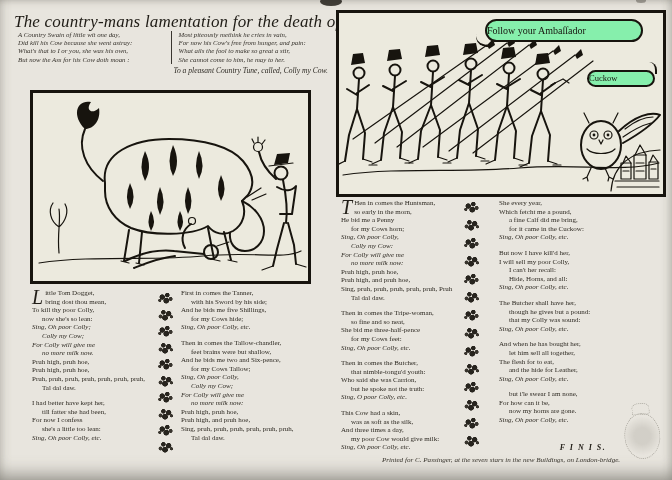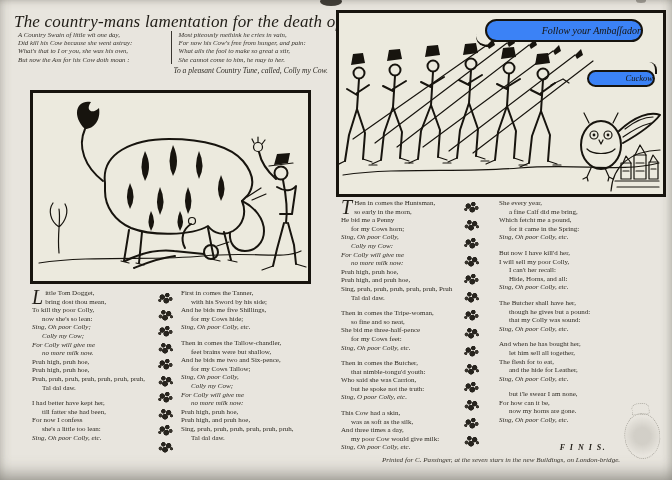"Follow your Ambaſſador" .bubble { background: #3b82f6 -> #86efac; font-style: italic -> none; text-align: right -> left }
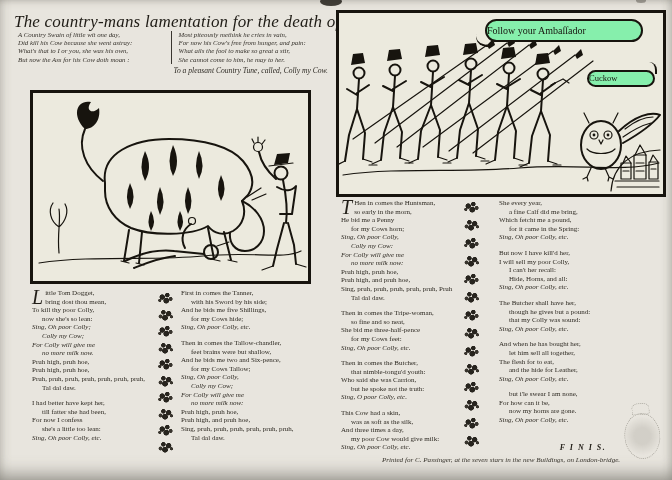"a fine Calf did me" div.vline { order: before "Which fetcht me a pound," -> after "Which fetcht me a pound," }
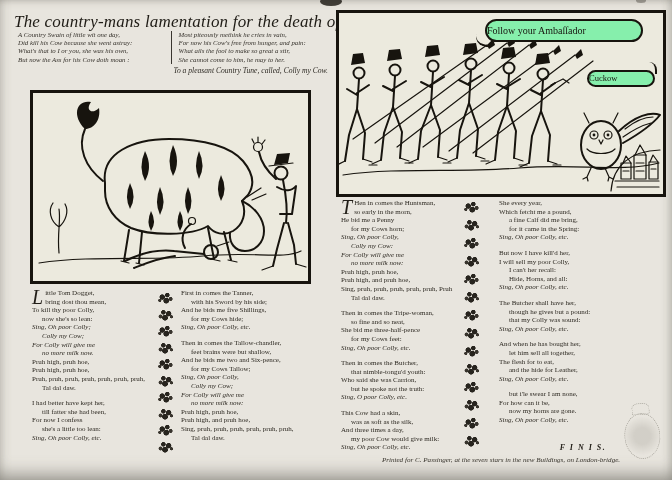"for it came in the" div.vline { text: Spring -> Cuckow }
